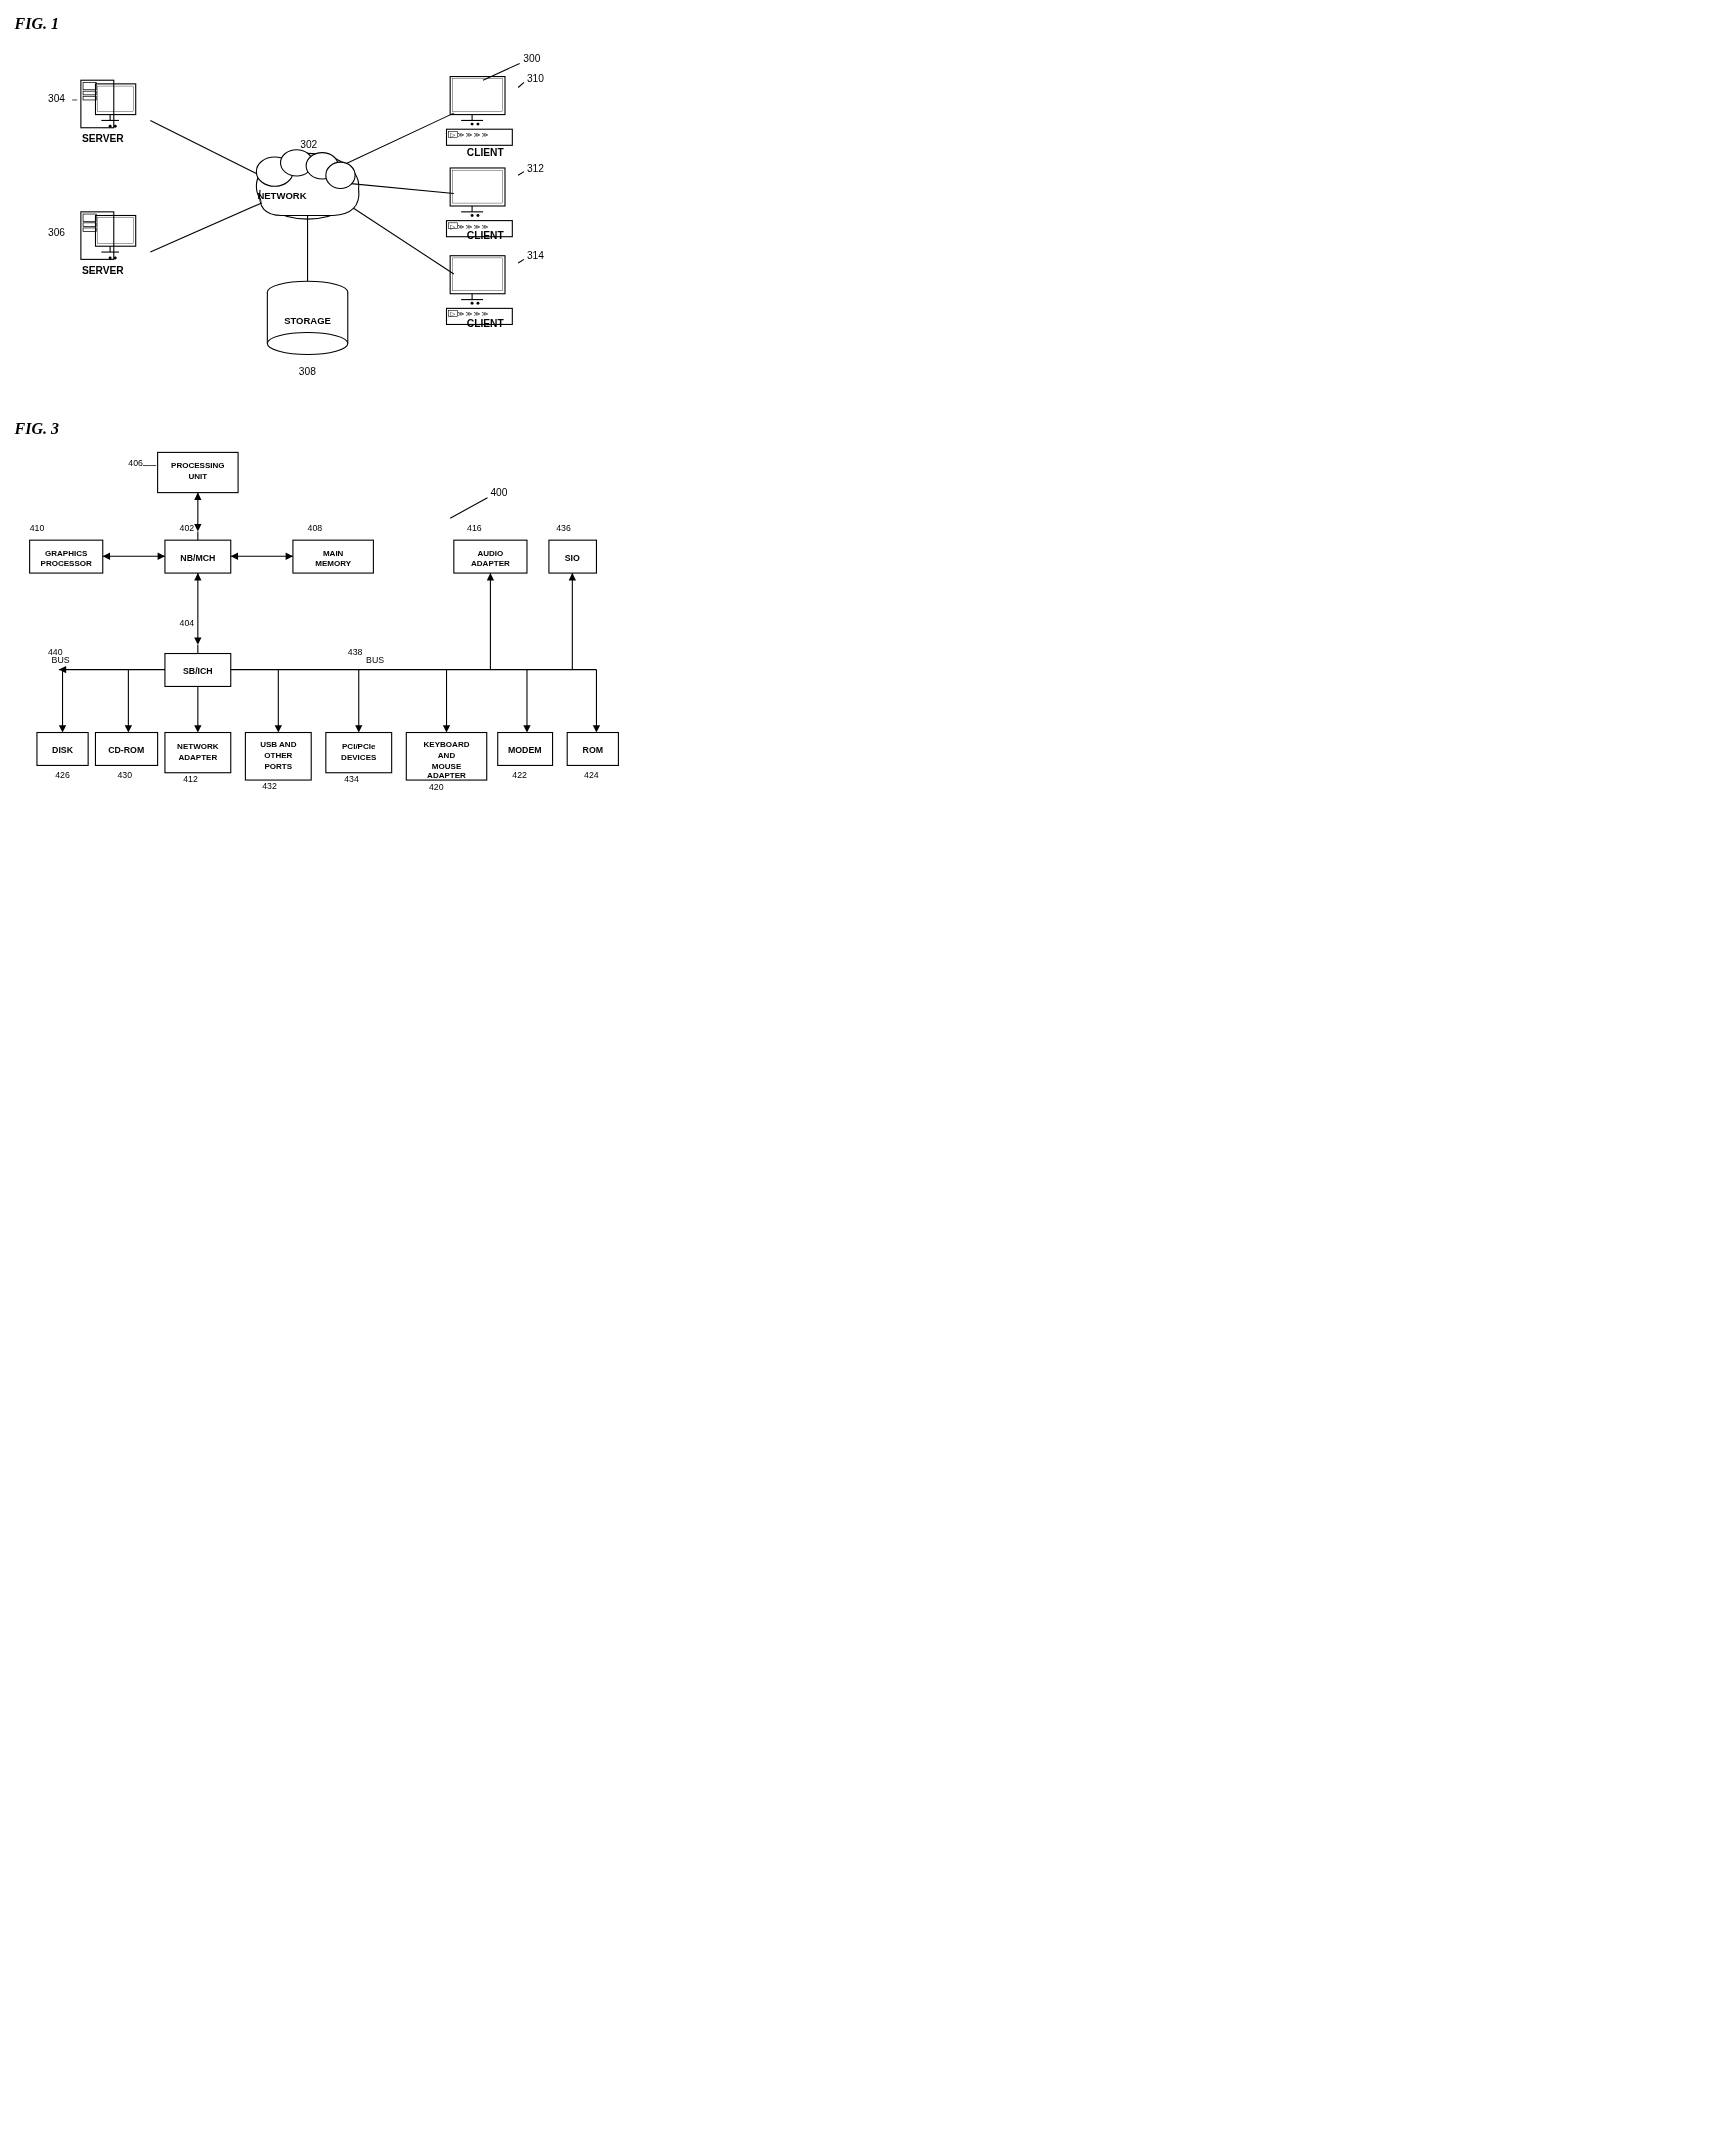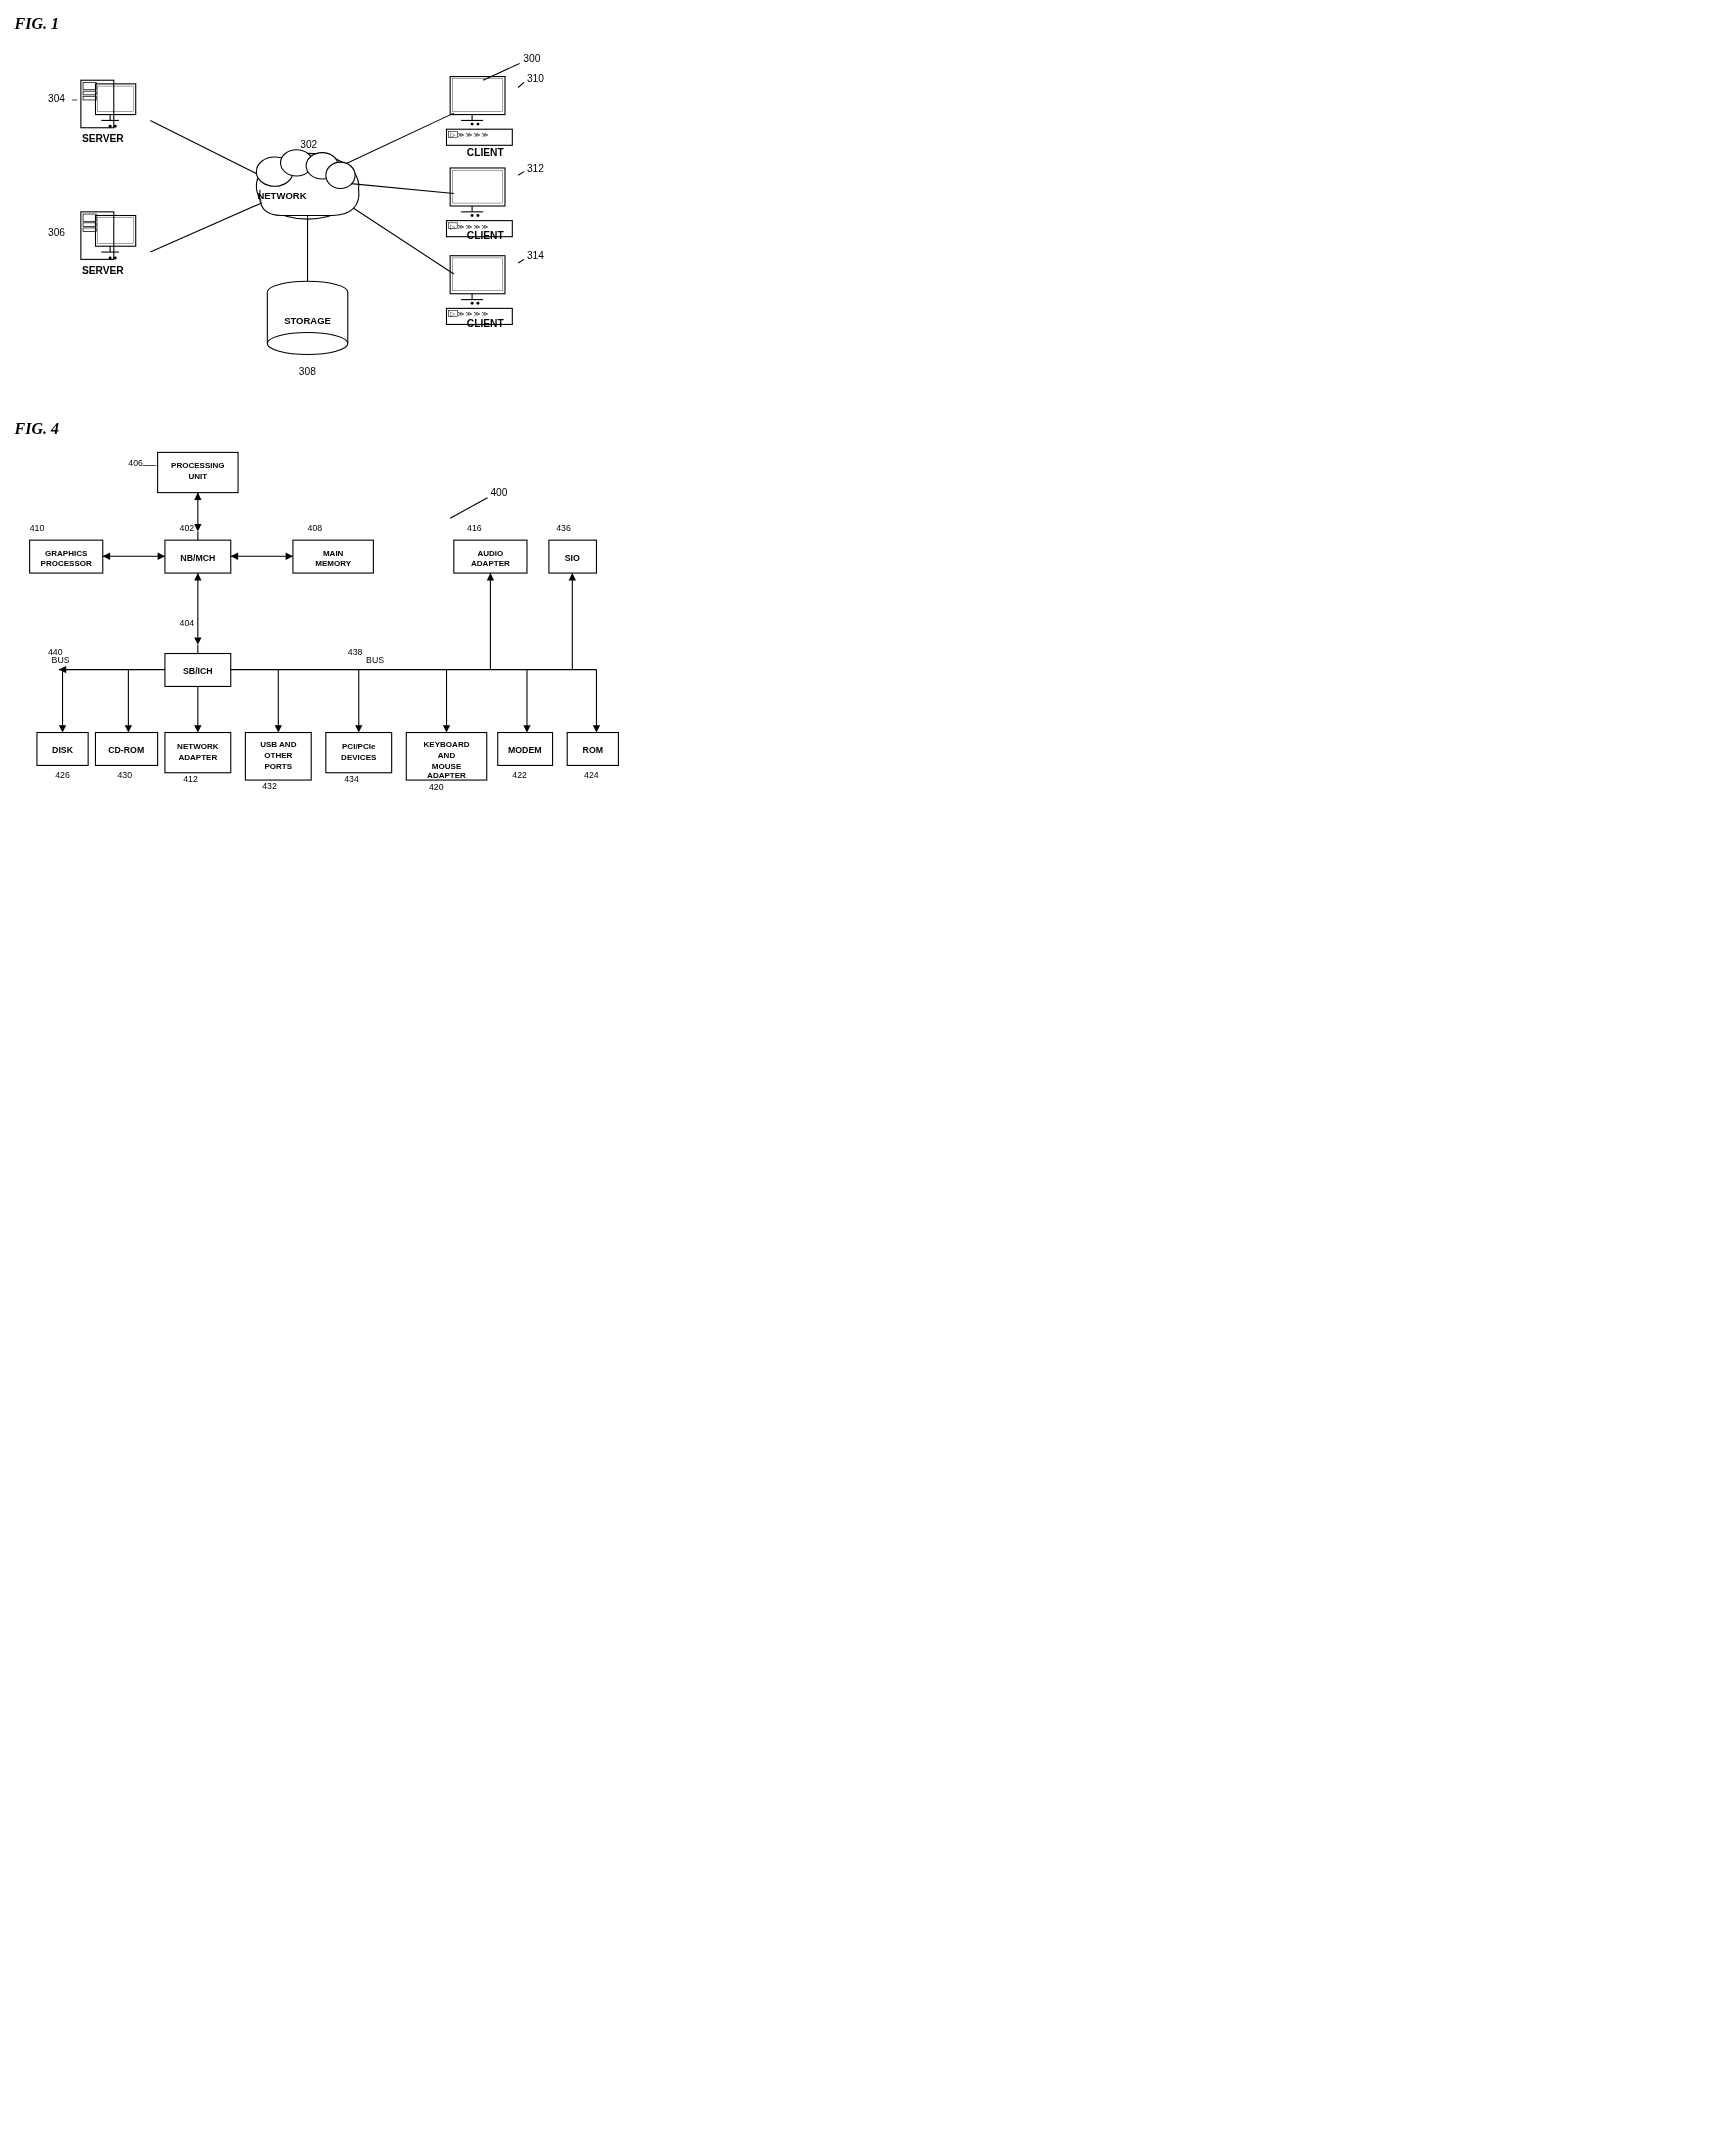"FIG. 4" div.fig-title { text: 4 -> 3 }
